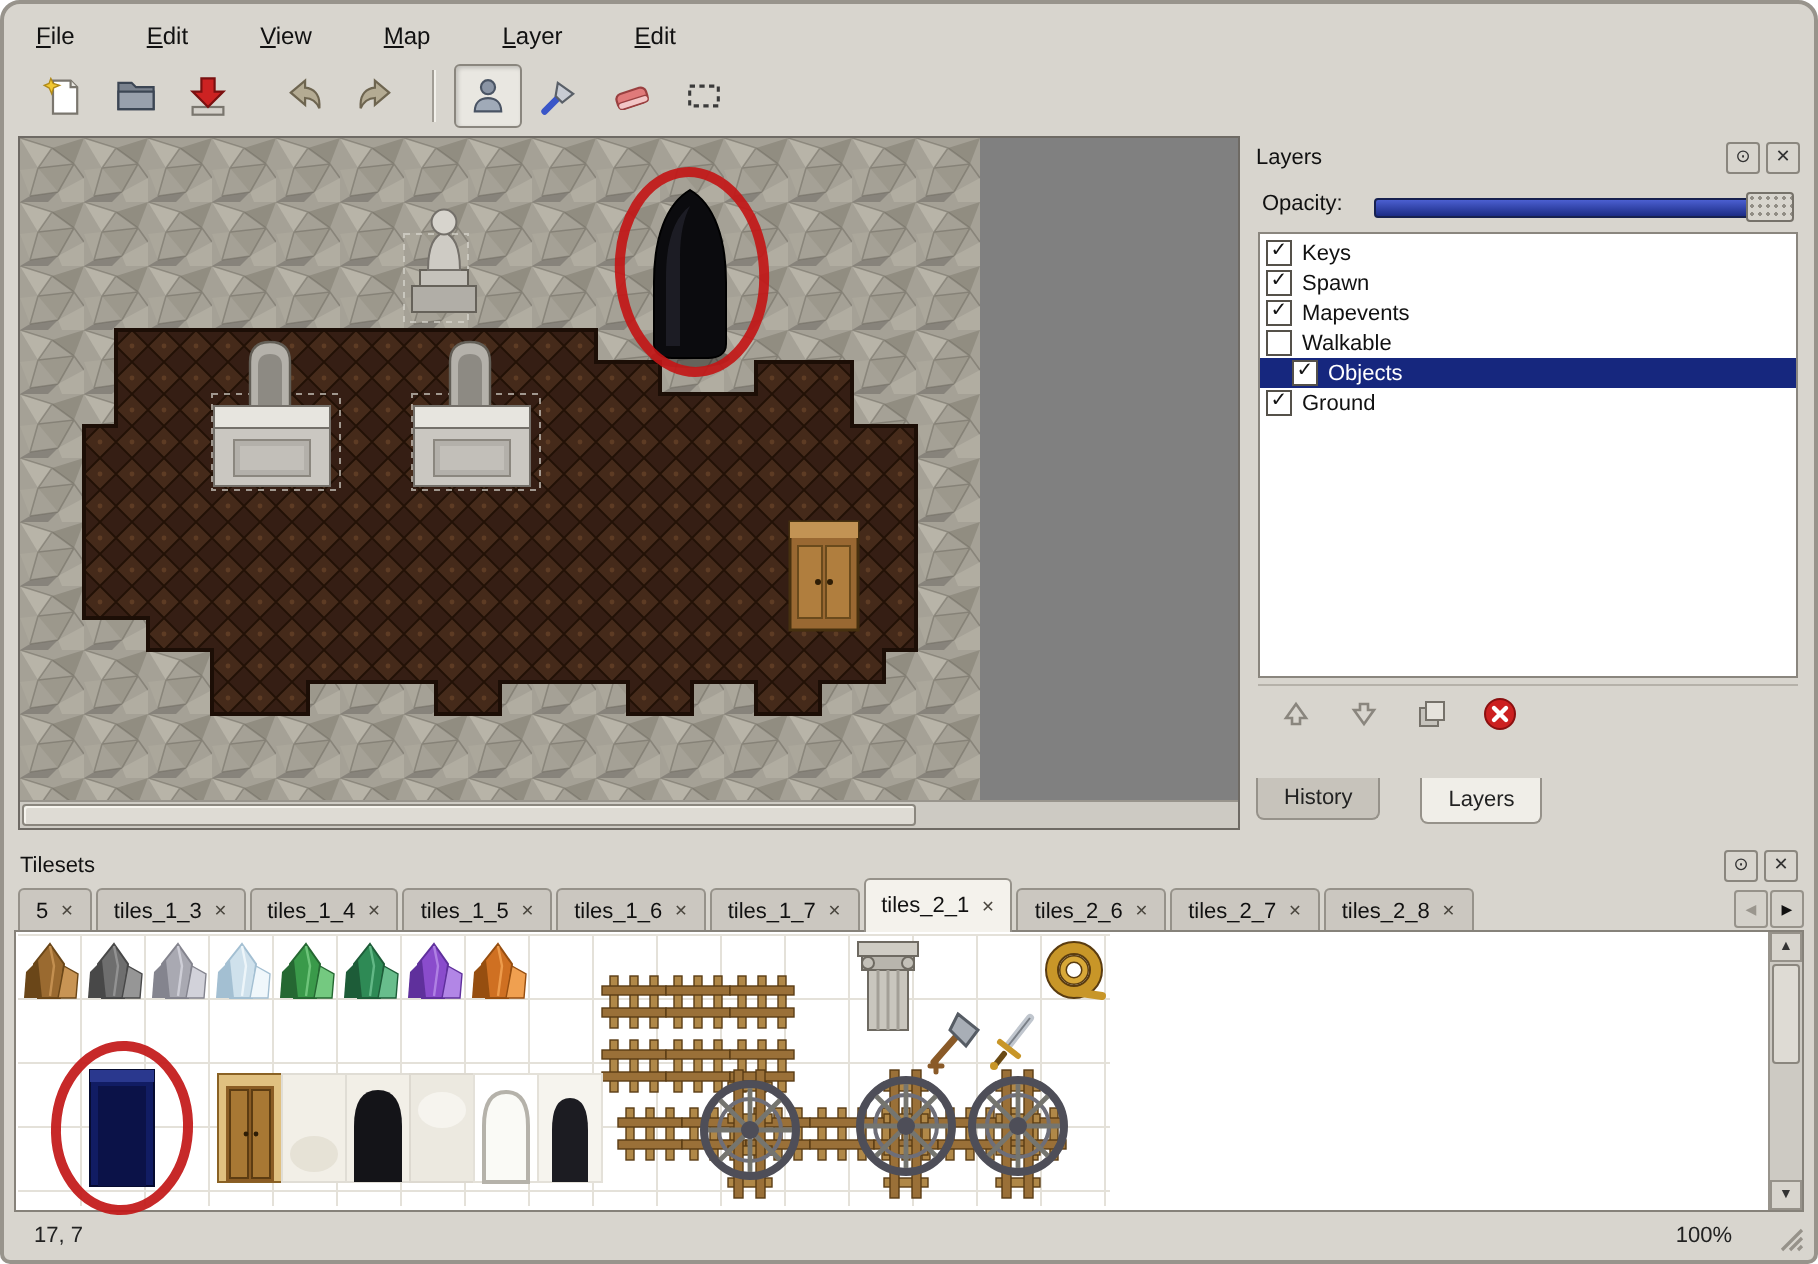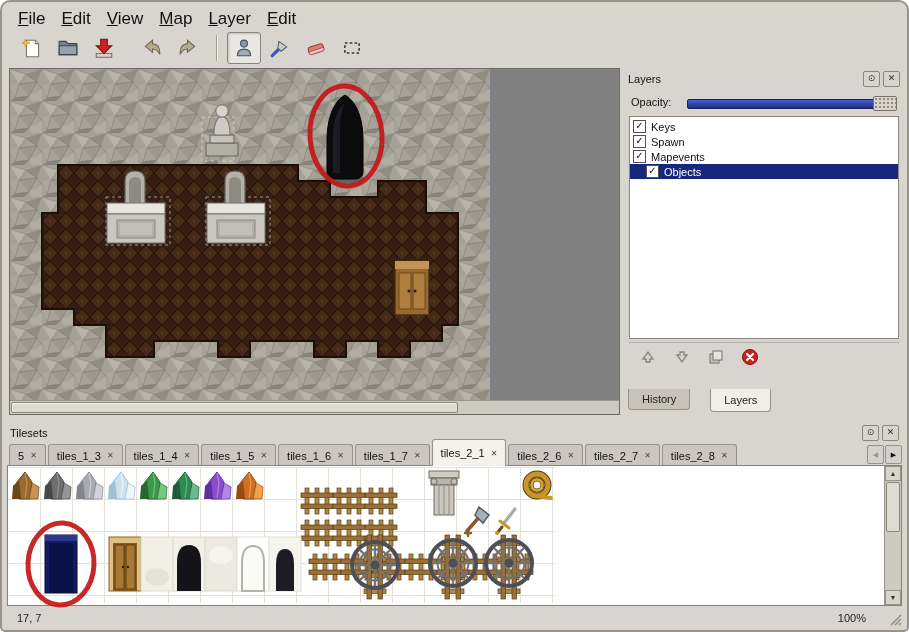"File" .menubar { align-items: flex-start -> flex-end; font-size: 17px -> 12px; gap: none -> 20px }
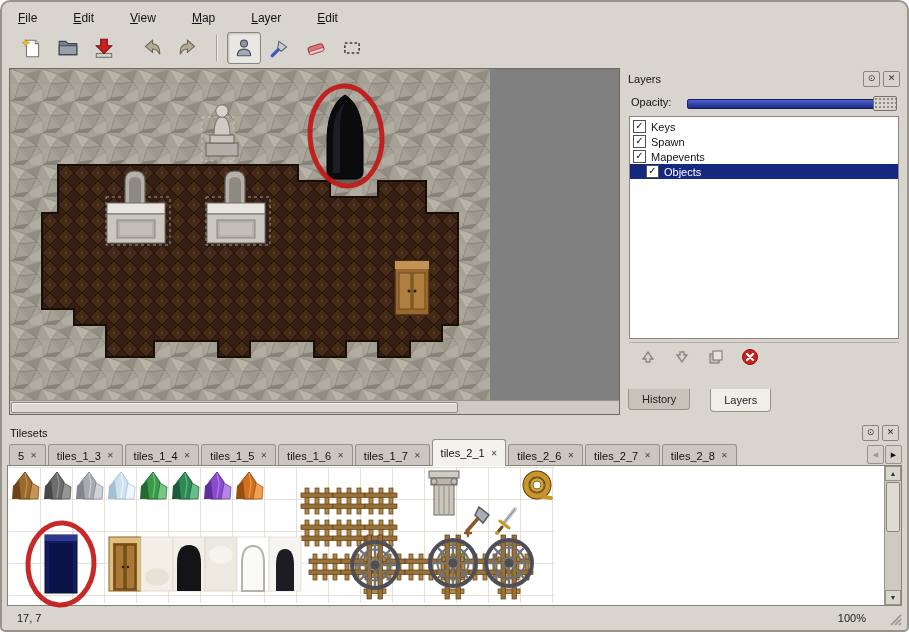"Walkable" div.layer-row { html: none -> <div> <span></span> <span>Walkable</span> </div> }
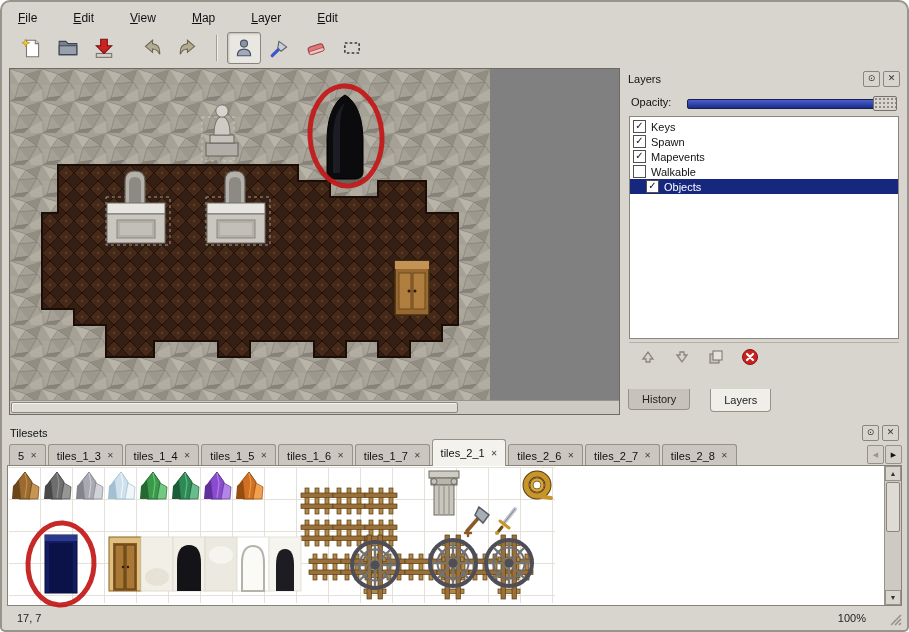"Ground" div.layer-row { html: none -> <div> <span></span> <span>Ground</span> </div> }
